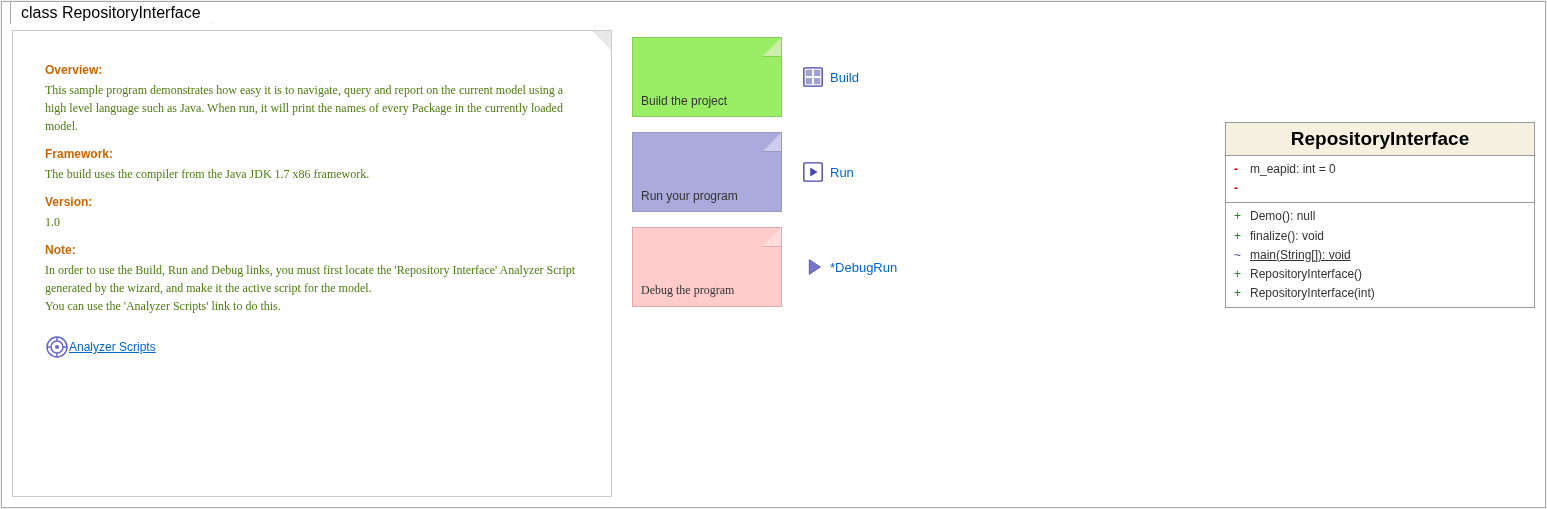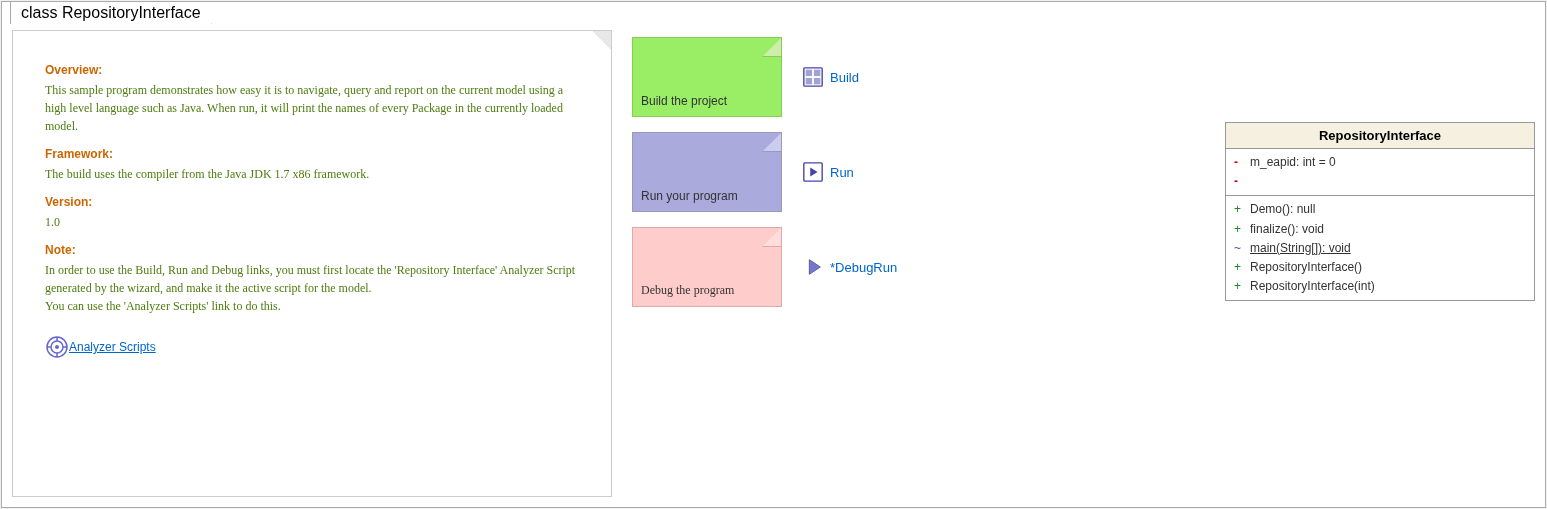"RepositoryInterface" .class-header { font-size: 13px -> 19px }
